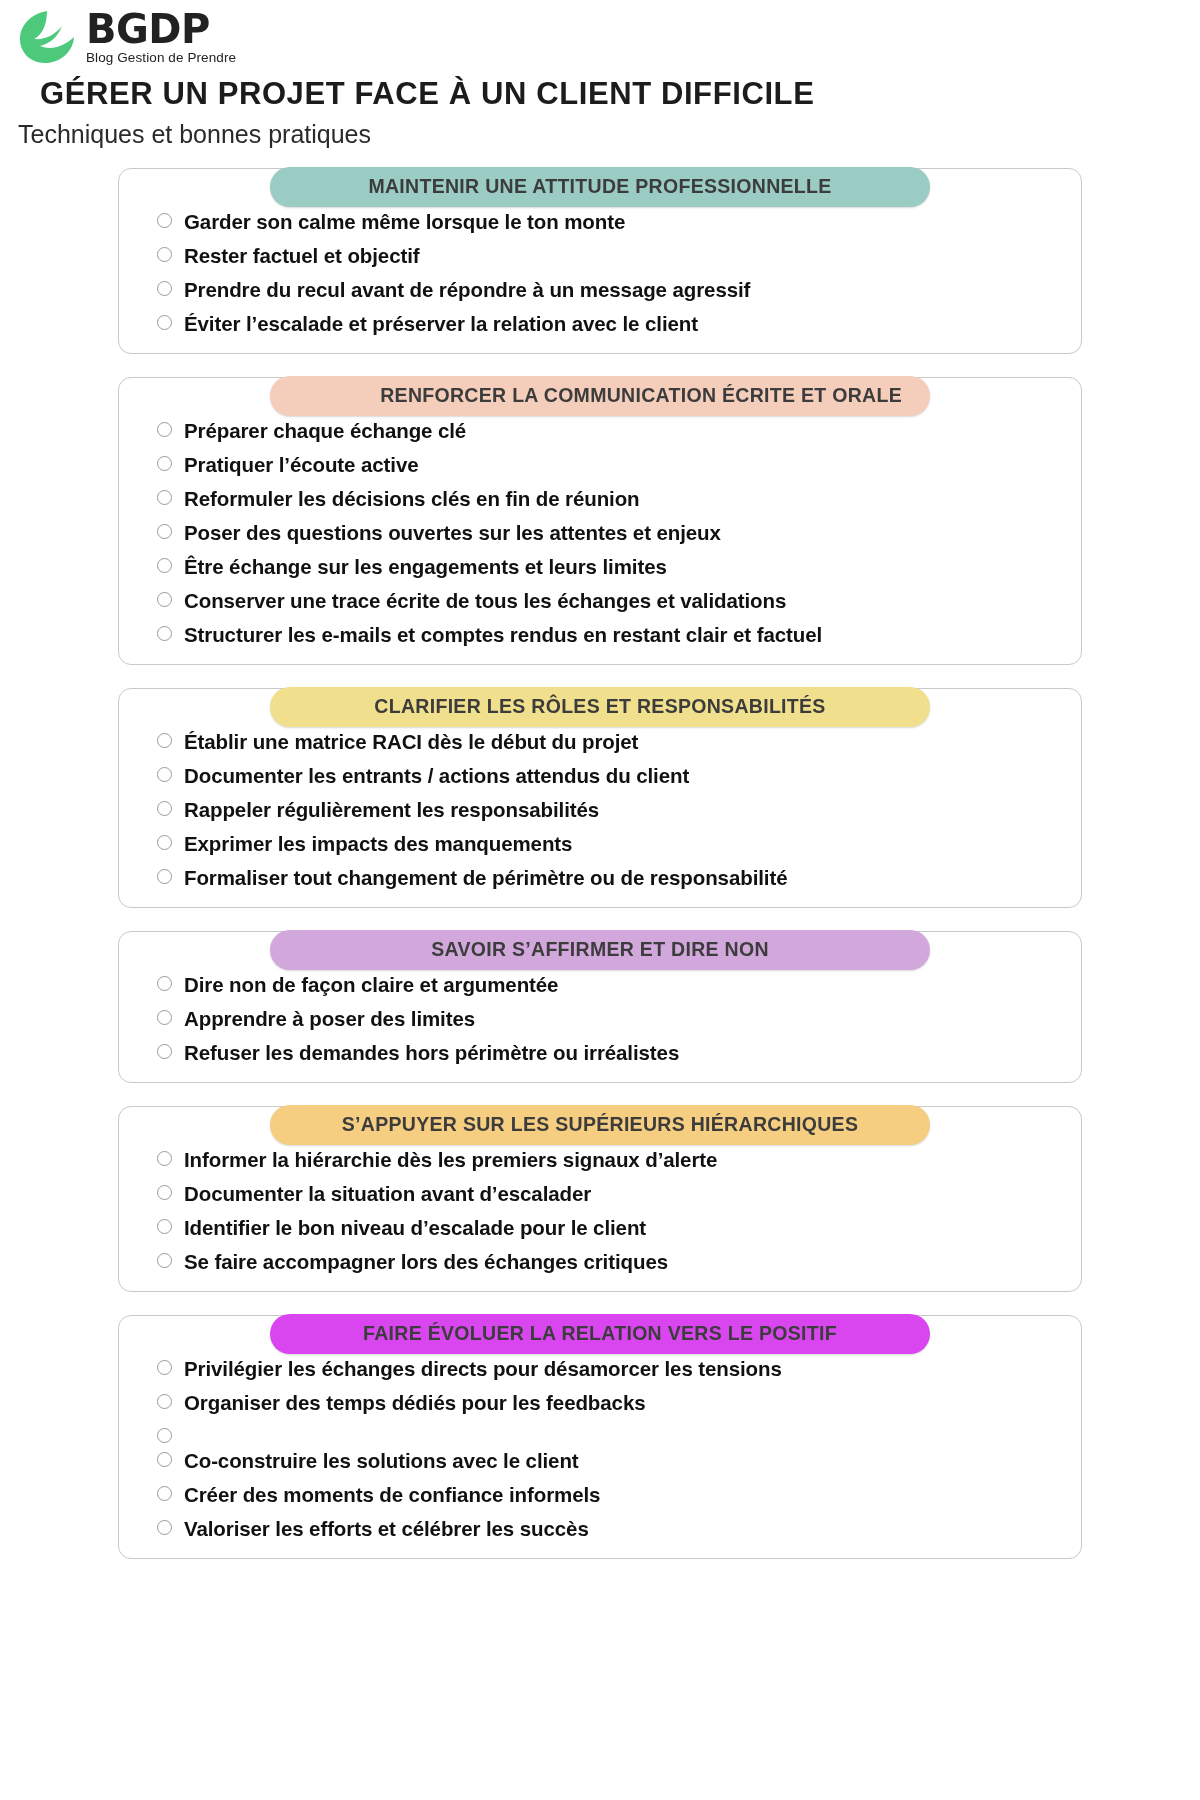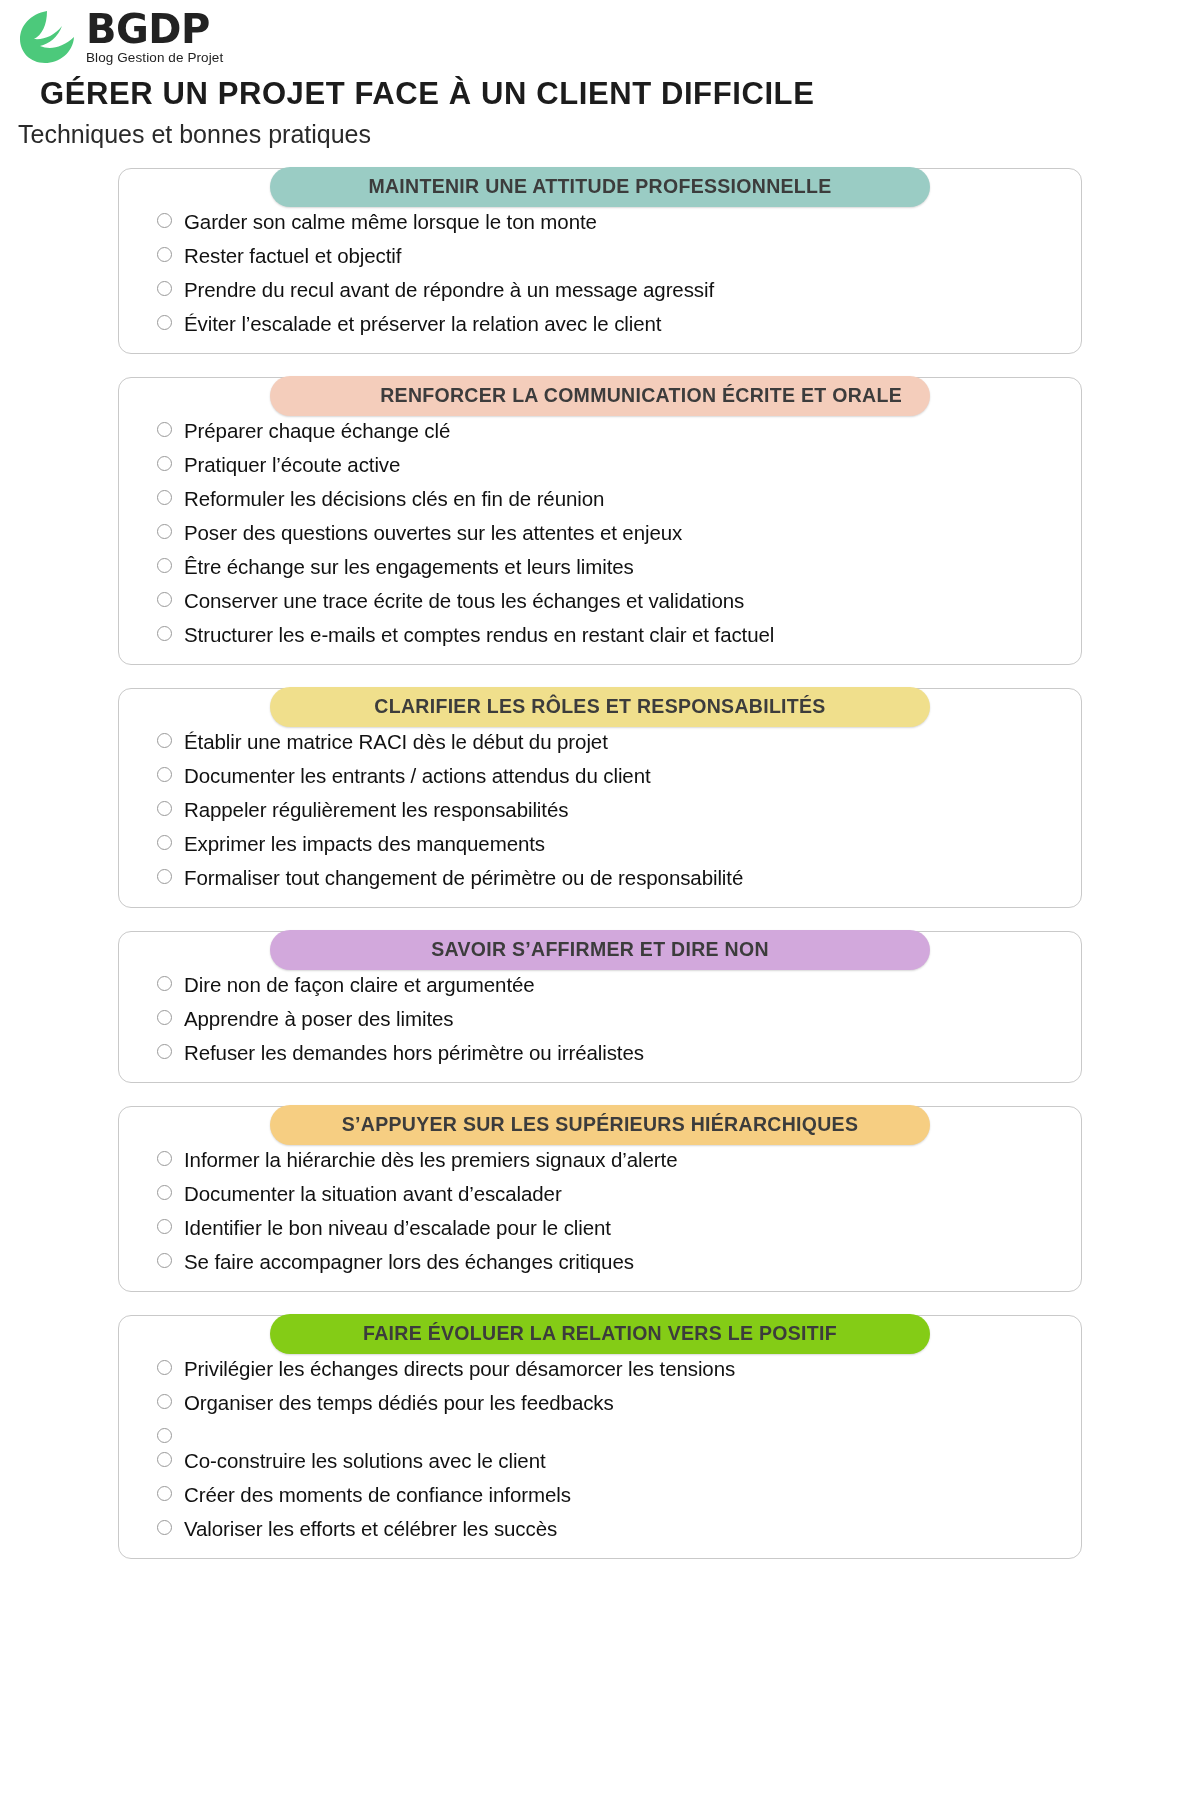"Blog Gestion de Projet" span.logo-sub { text: Projet -> Prendre }
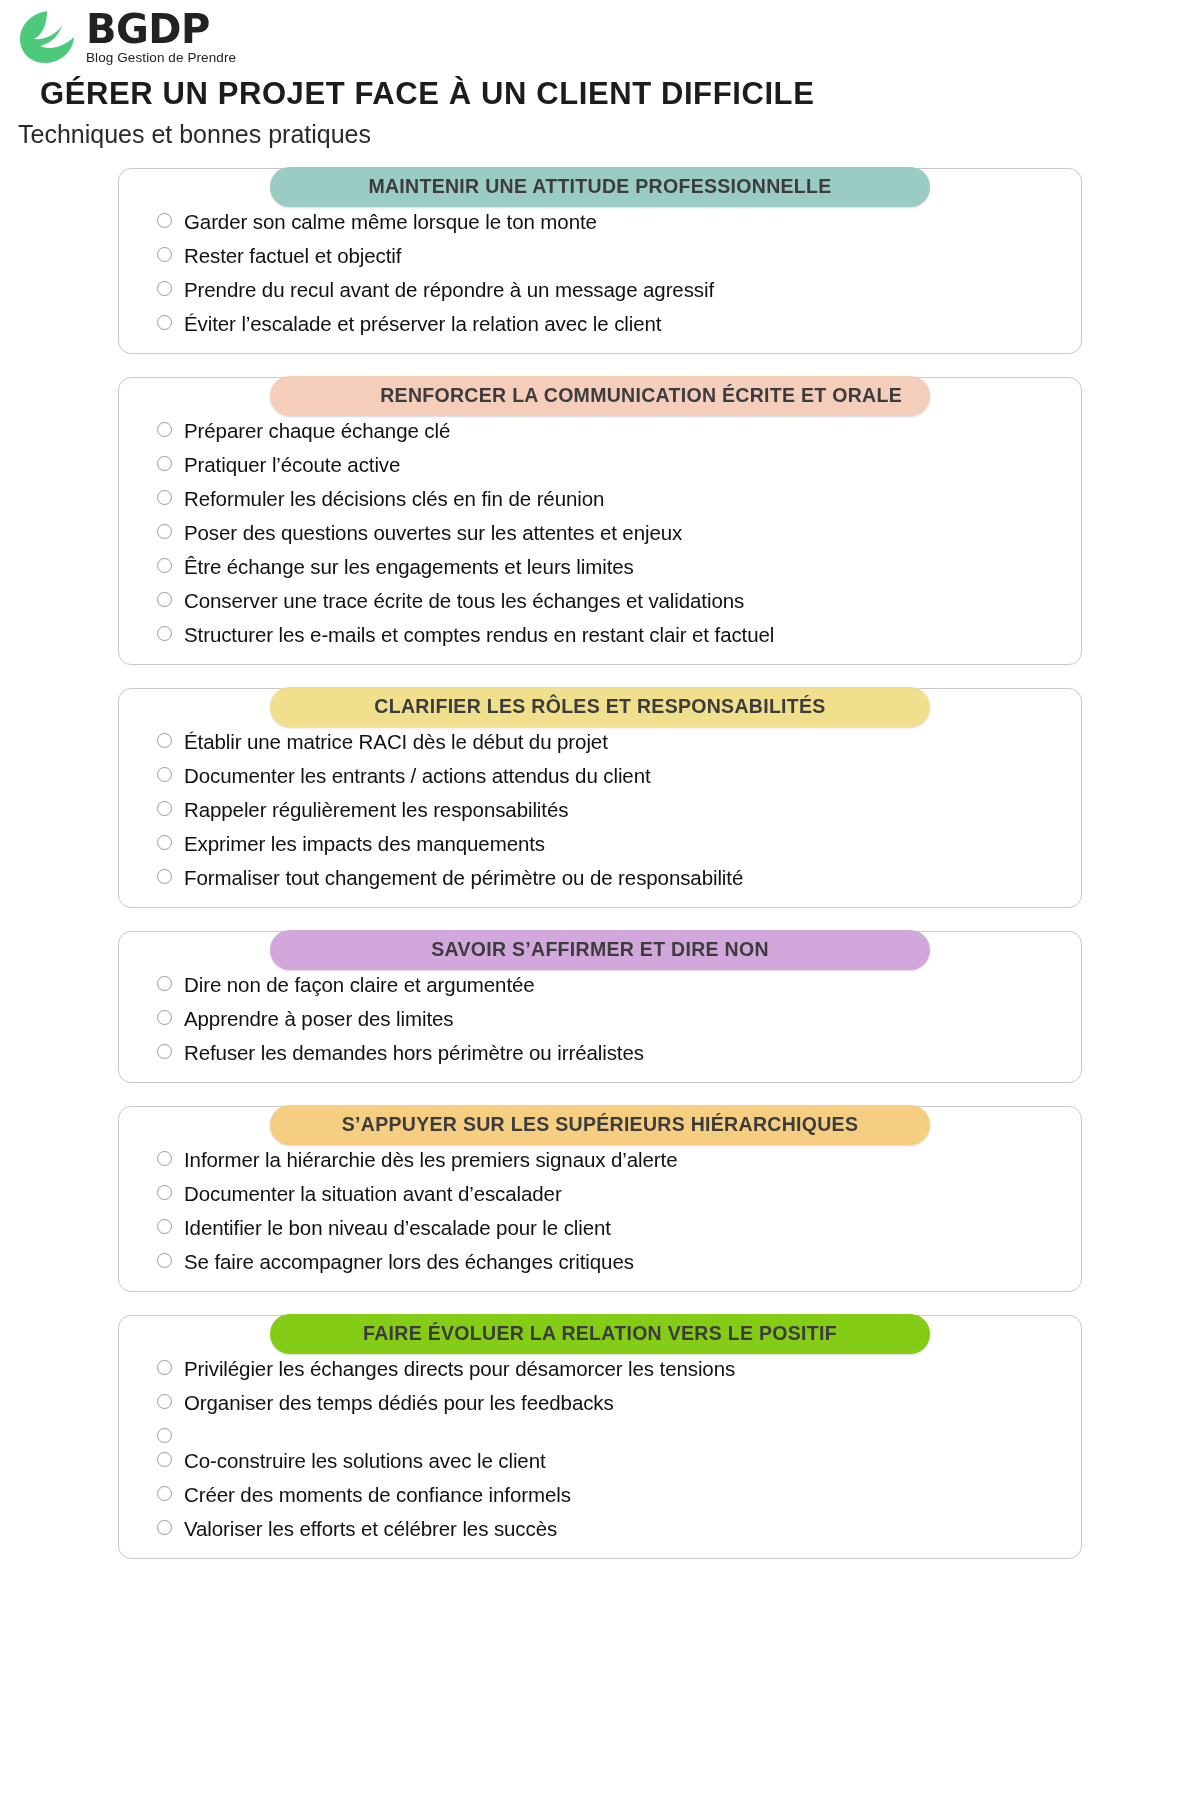"Garder son calme même lorsque" .section-body { font-weight: none -> bold }
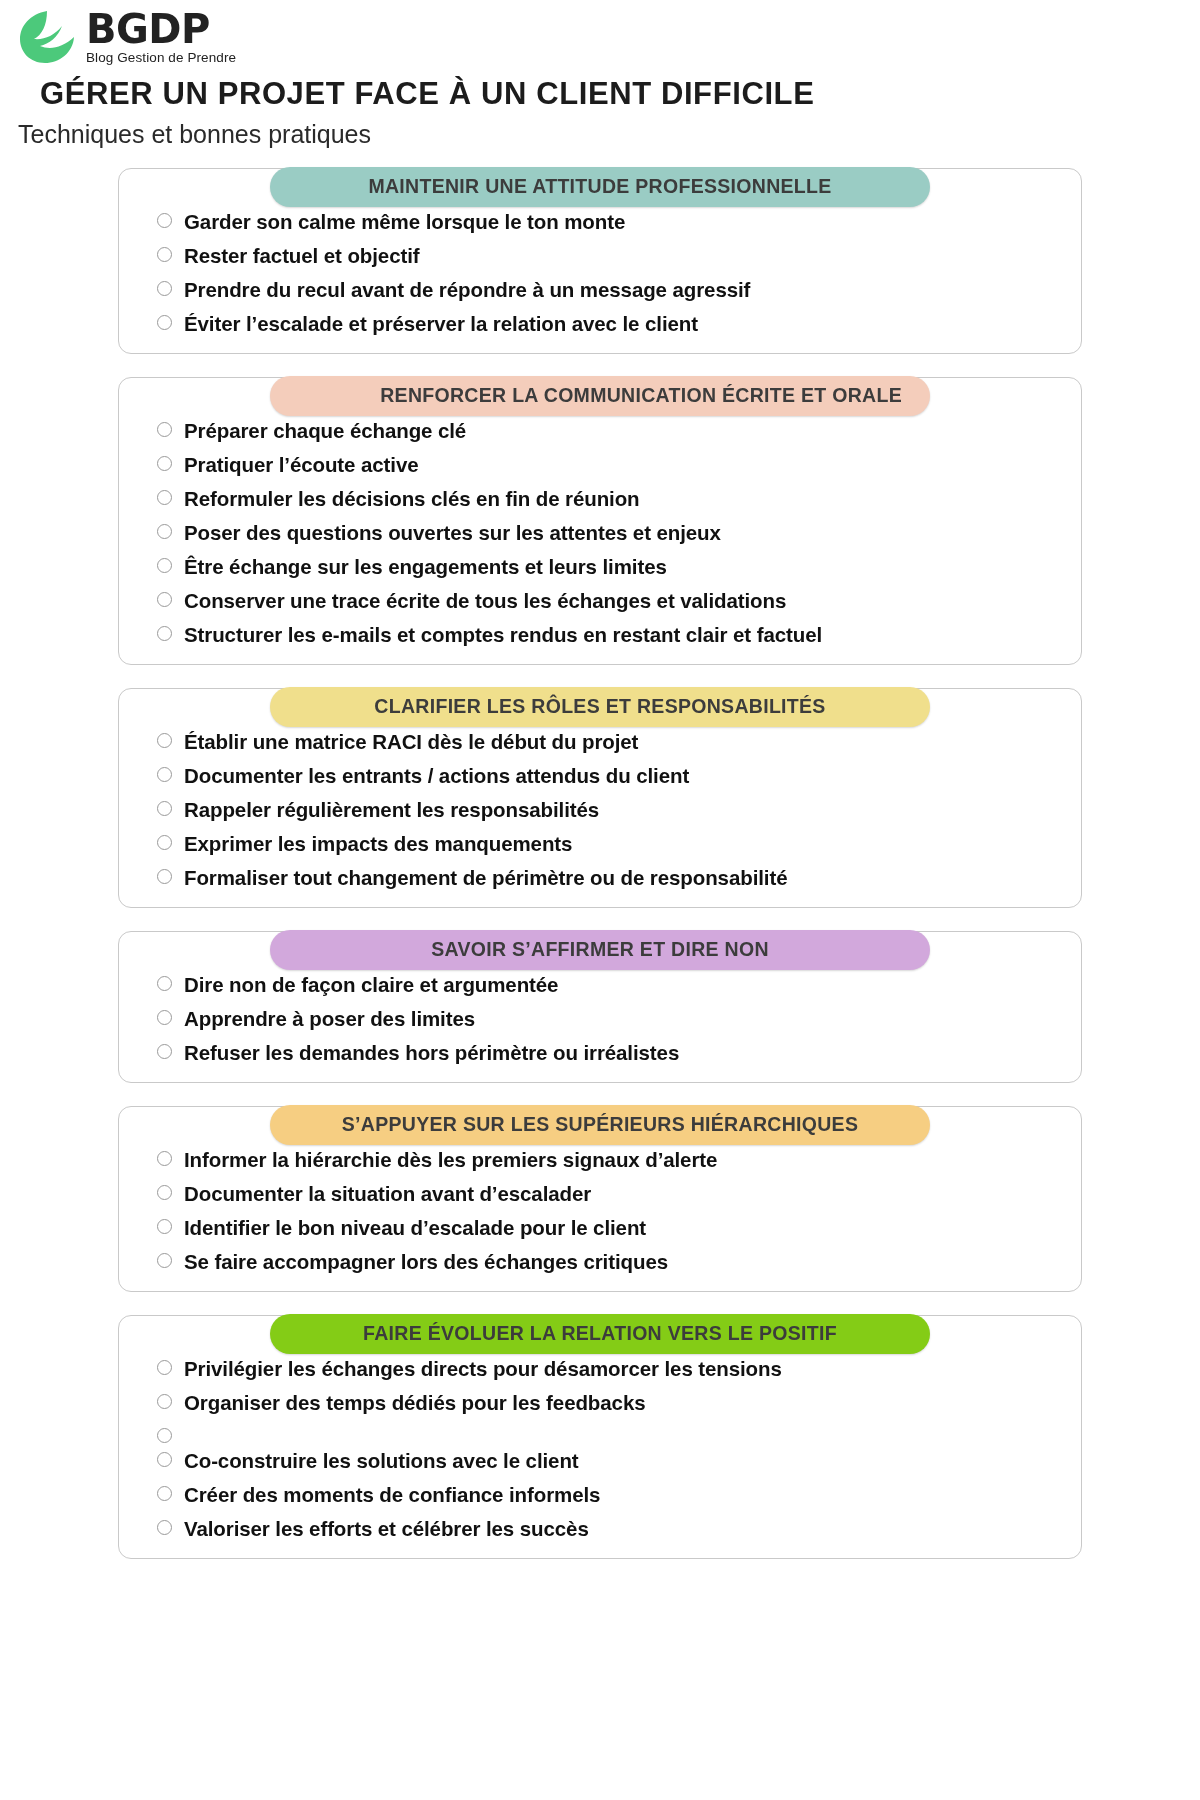"FAIRE ÉVOLUER LA RELATION VERS" div.section-pill { background: #84cc16 -> #d946ef }
